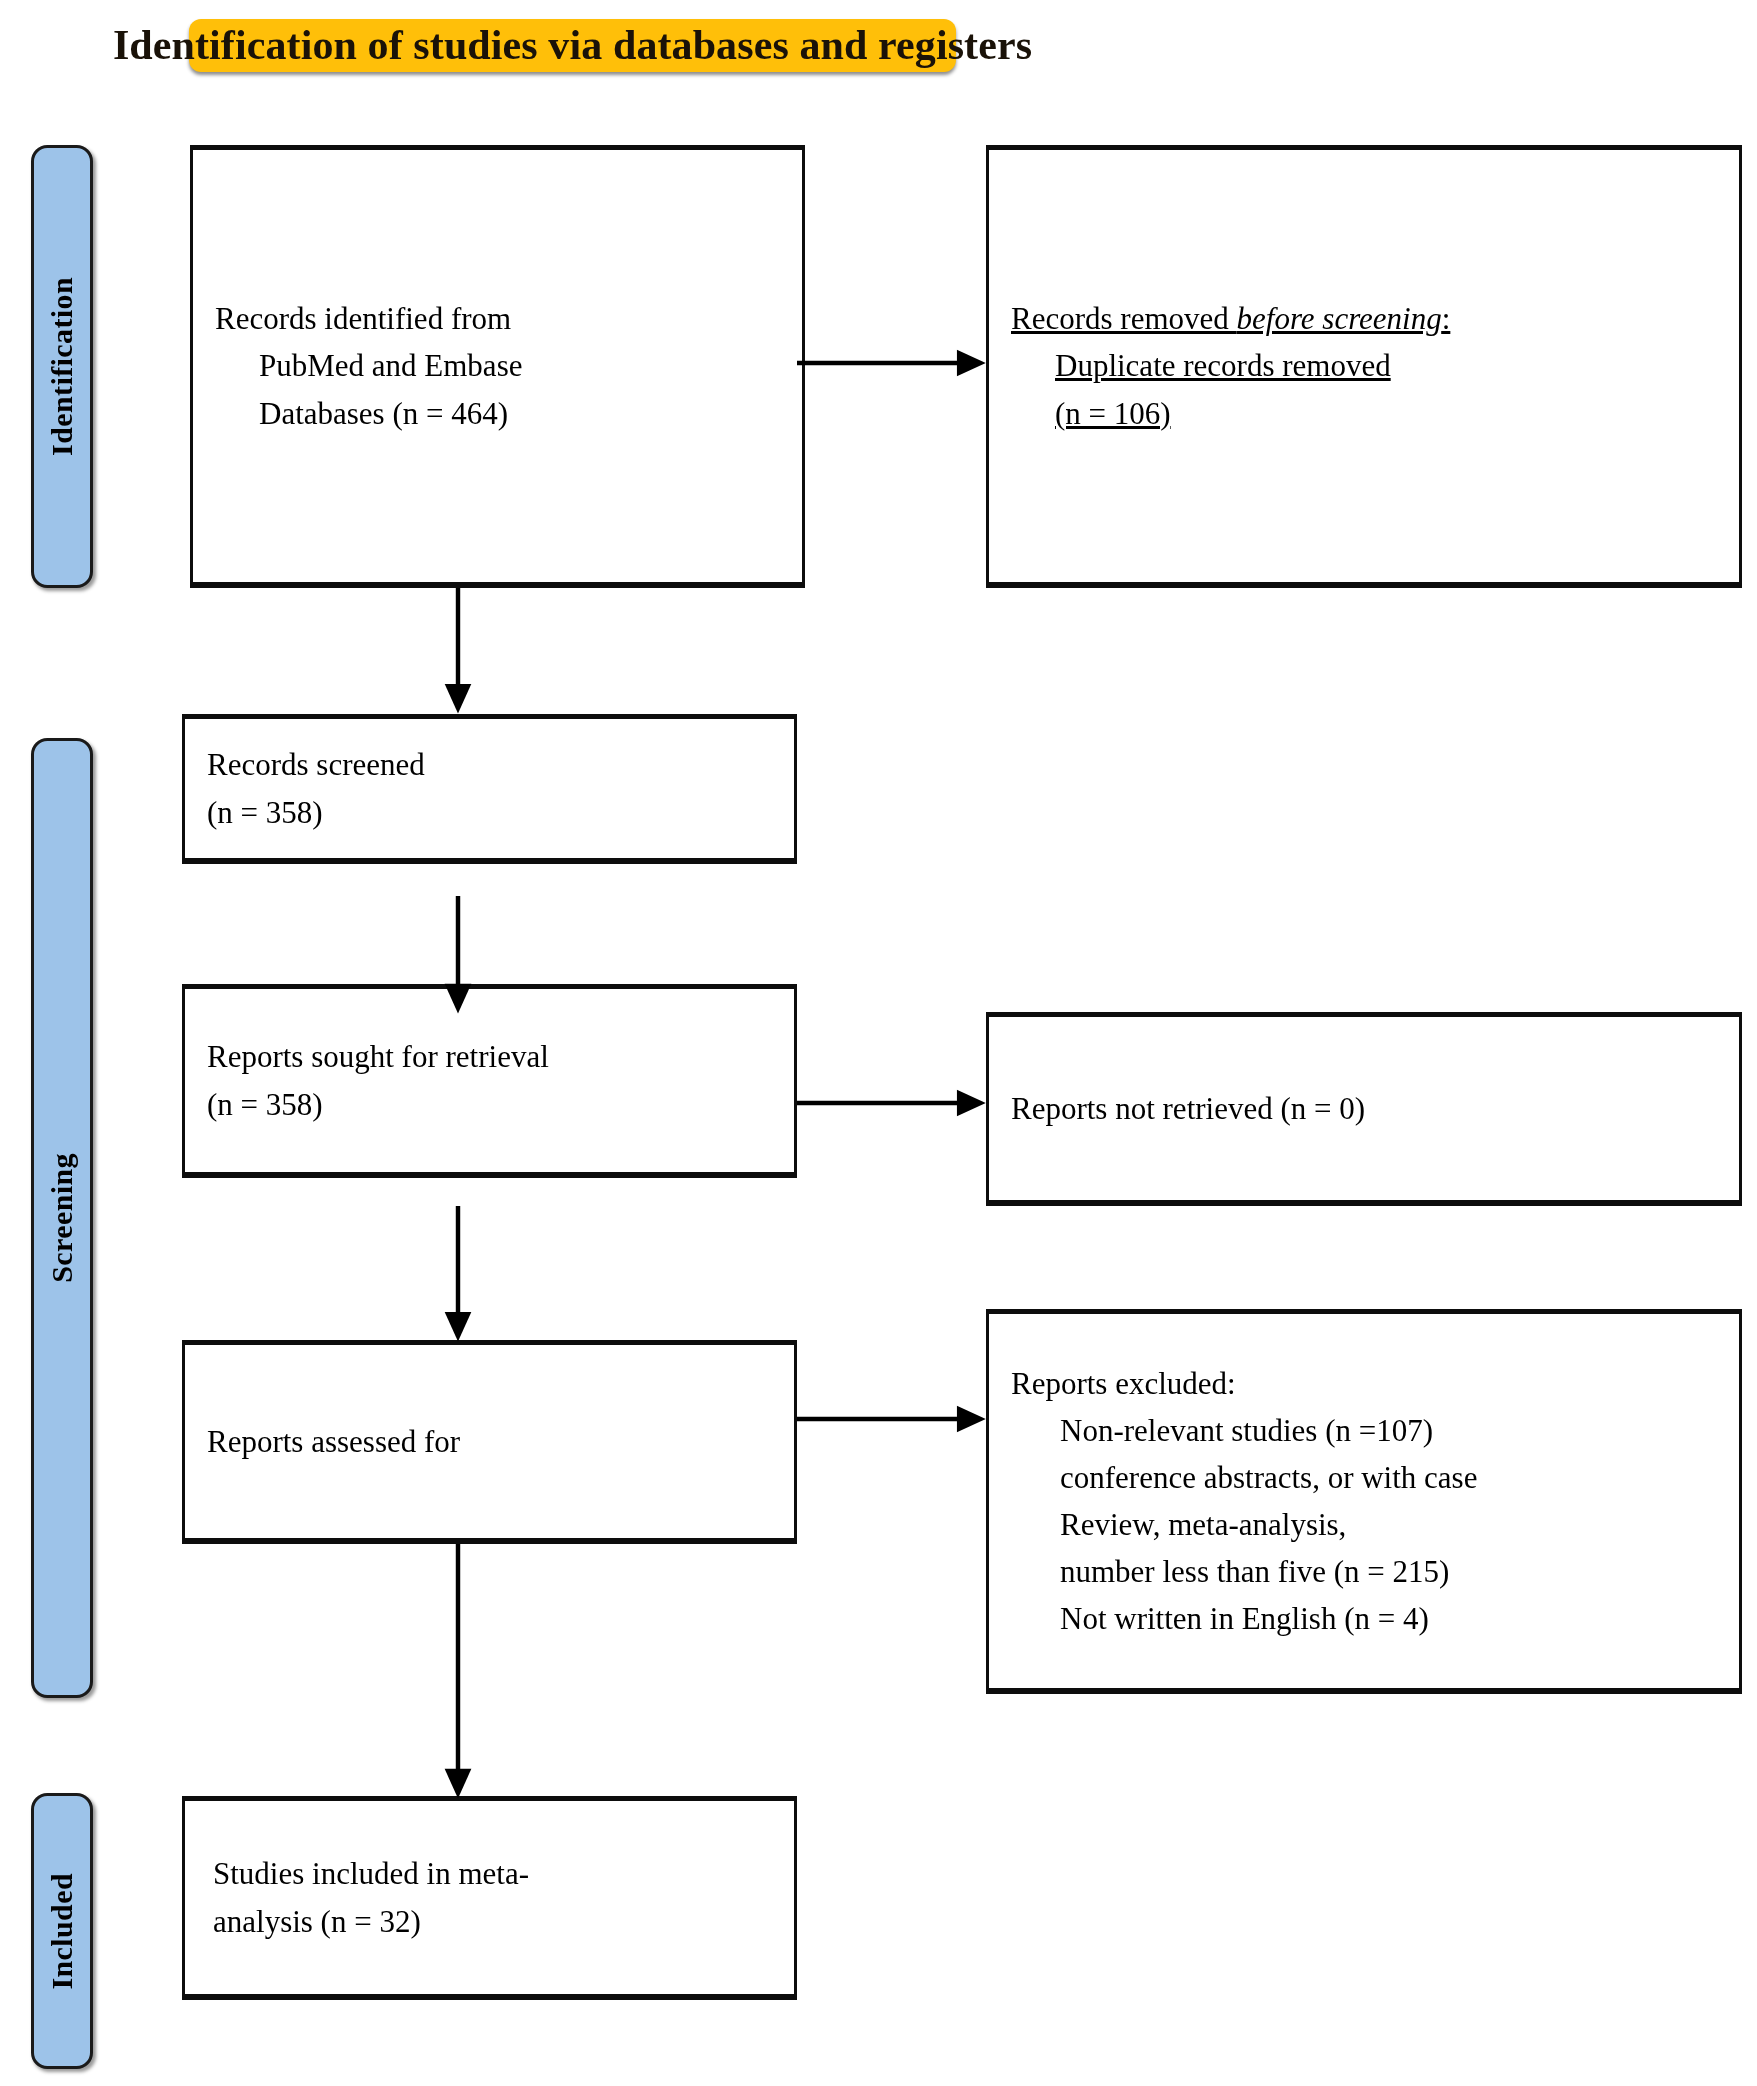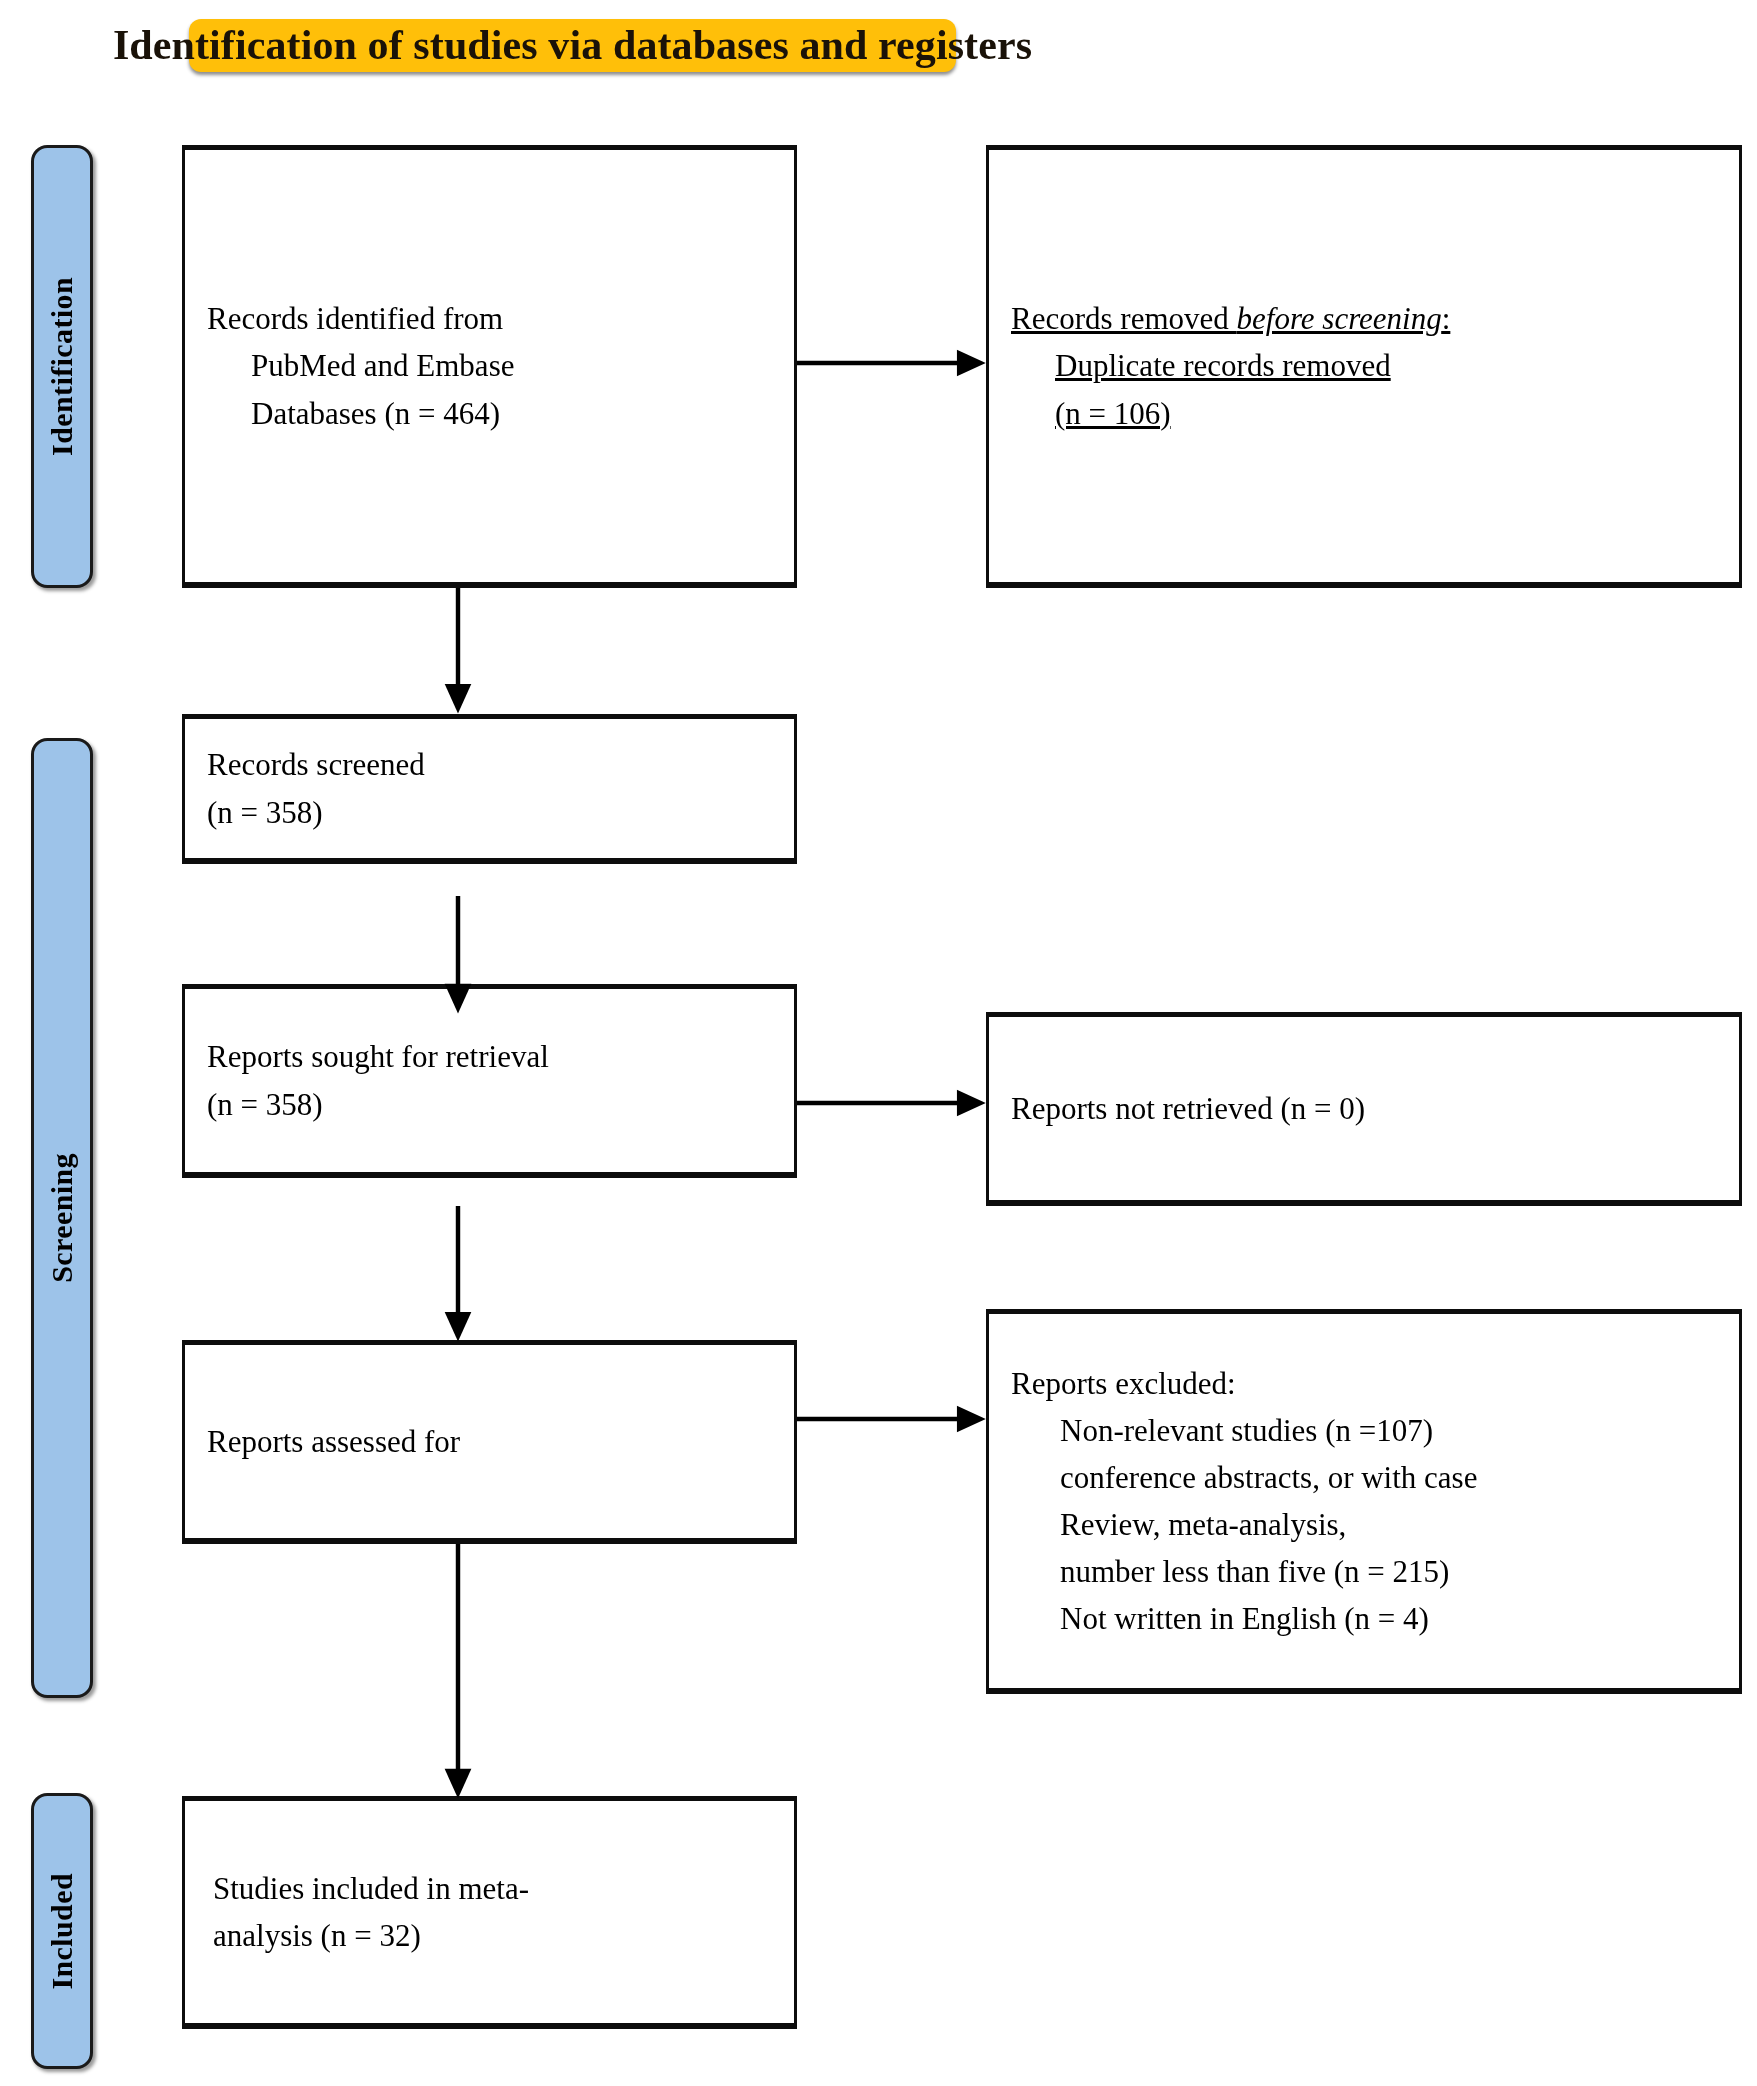"Records identified from" #box-identified { left: 182px -> 190px }
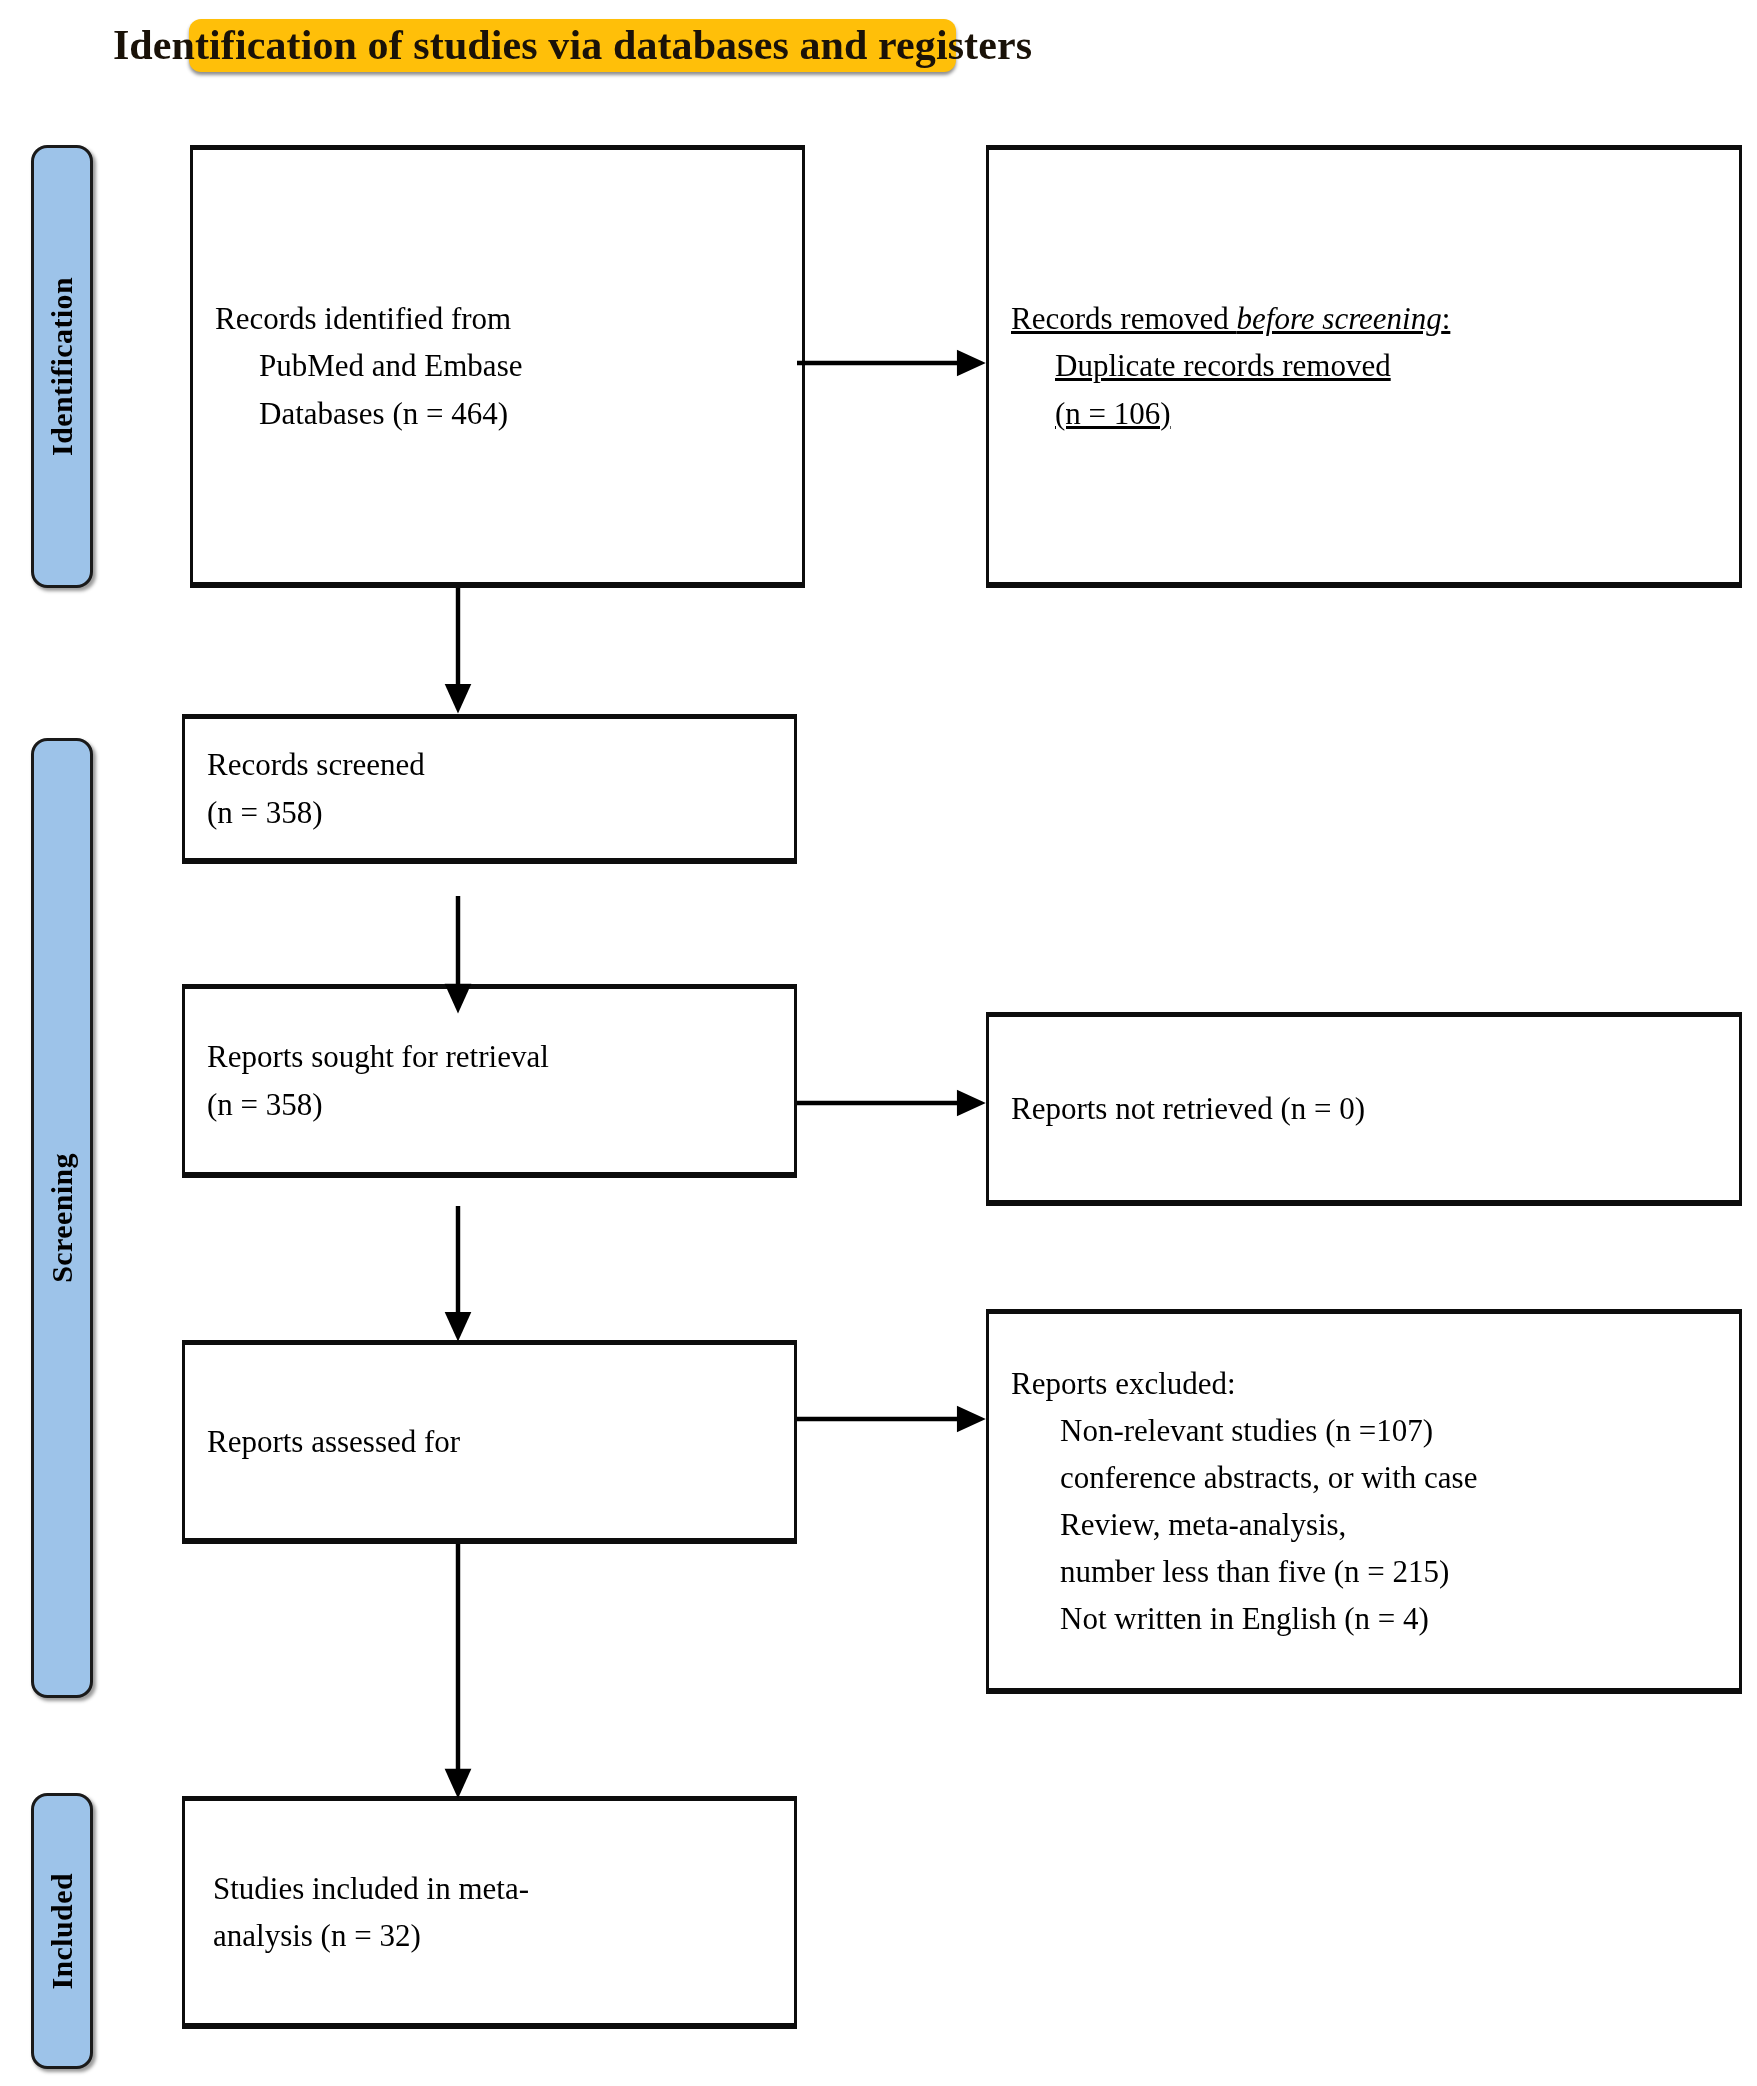"Studies included in meta-" #box-included { height: 233px -> 204px }
